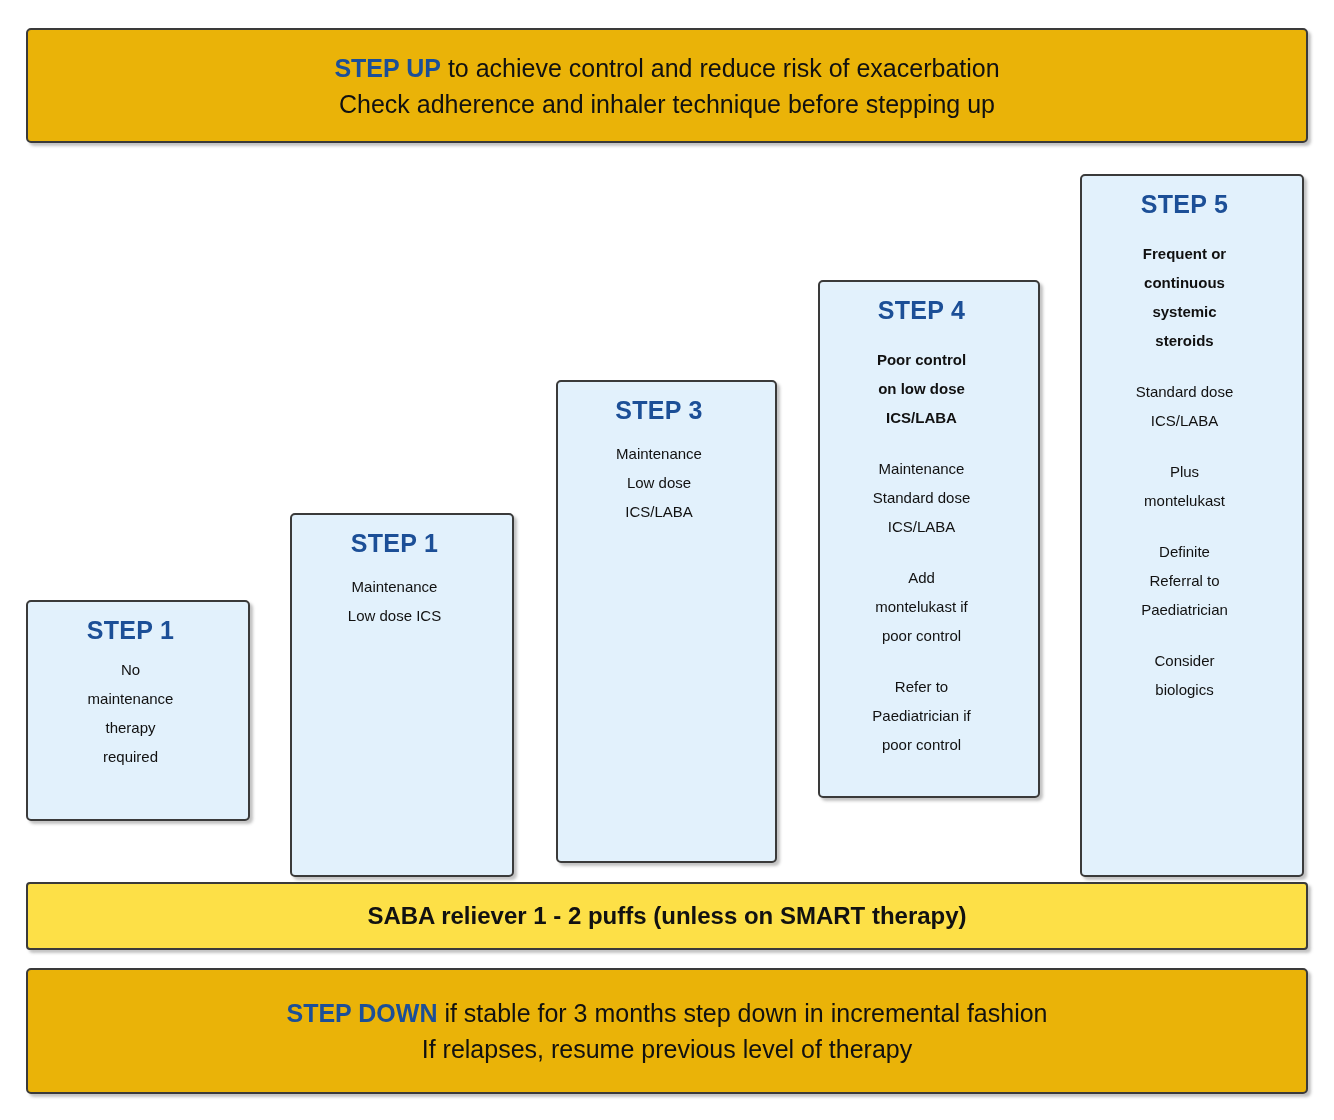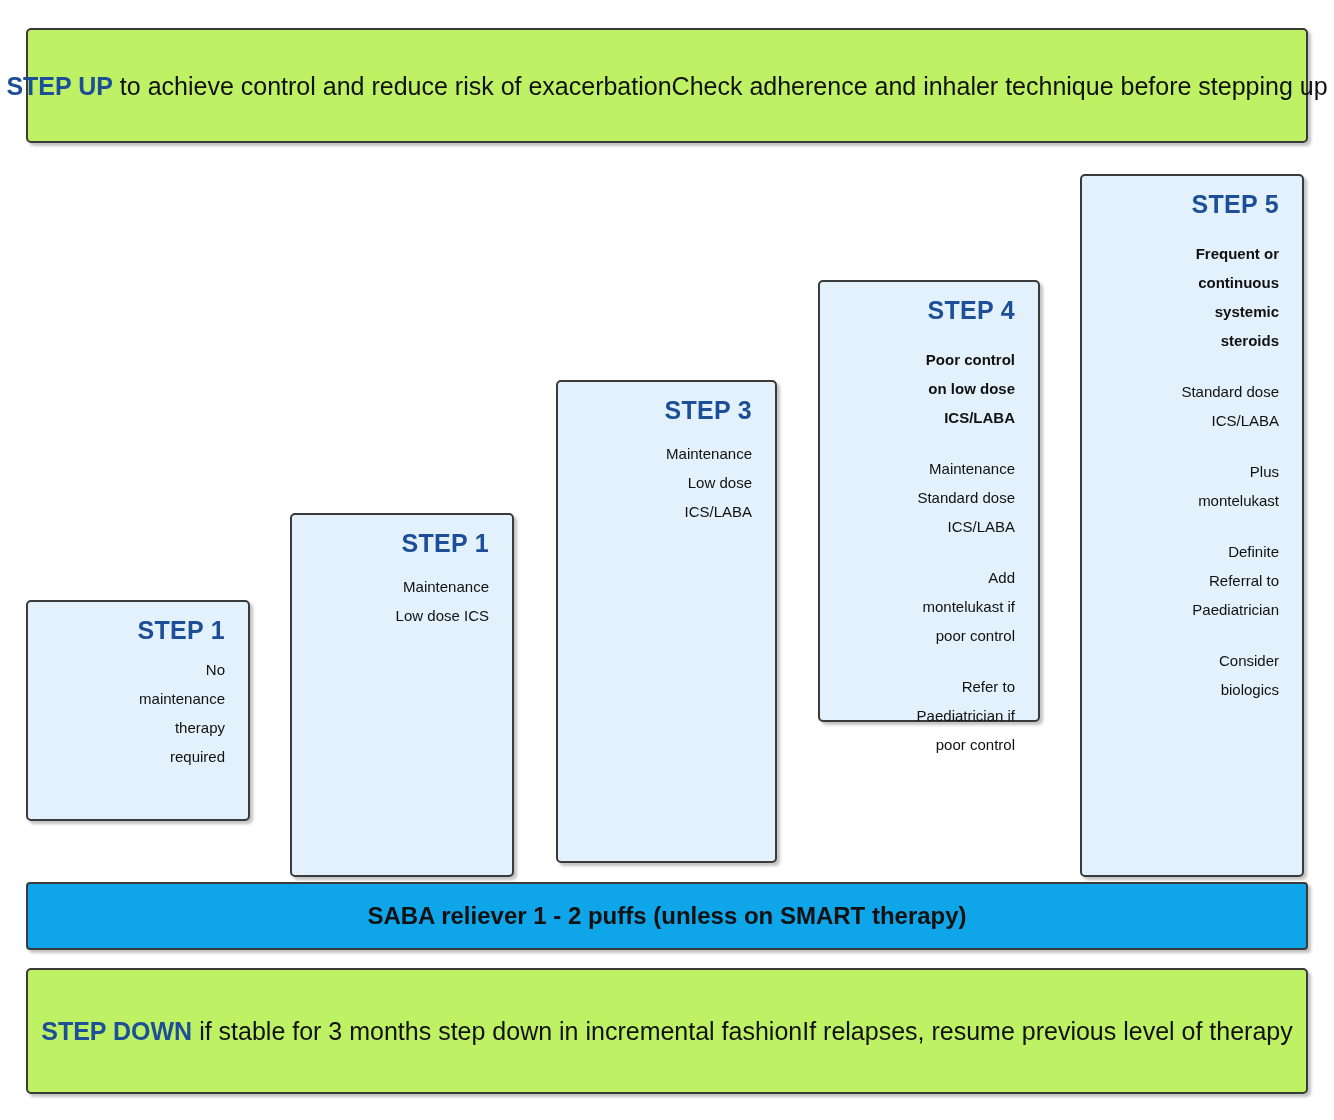"STEP UP to achieve control" .banner { background: #bef264 -> #eab308; flex-direction: row -> column }
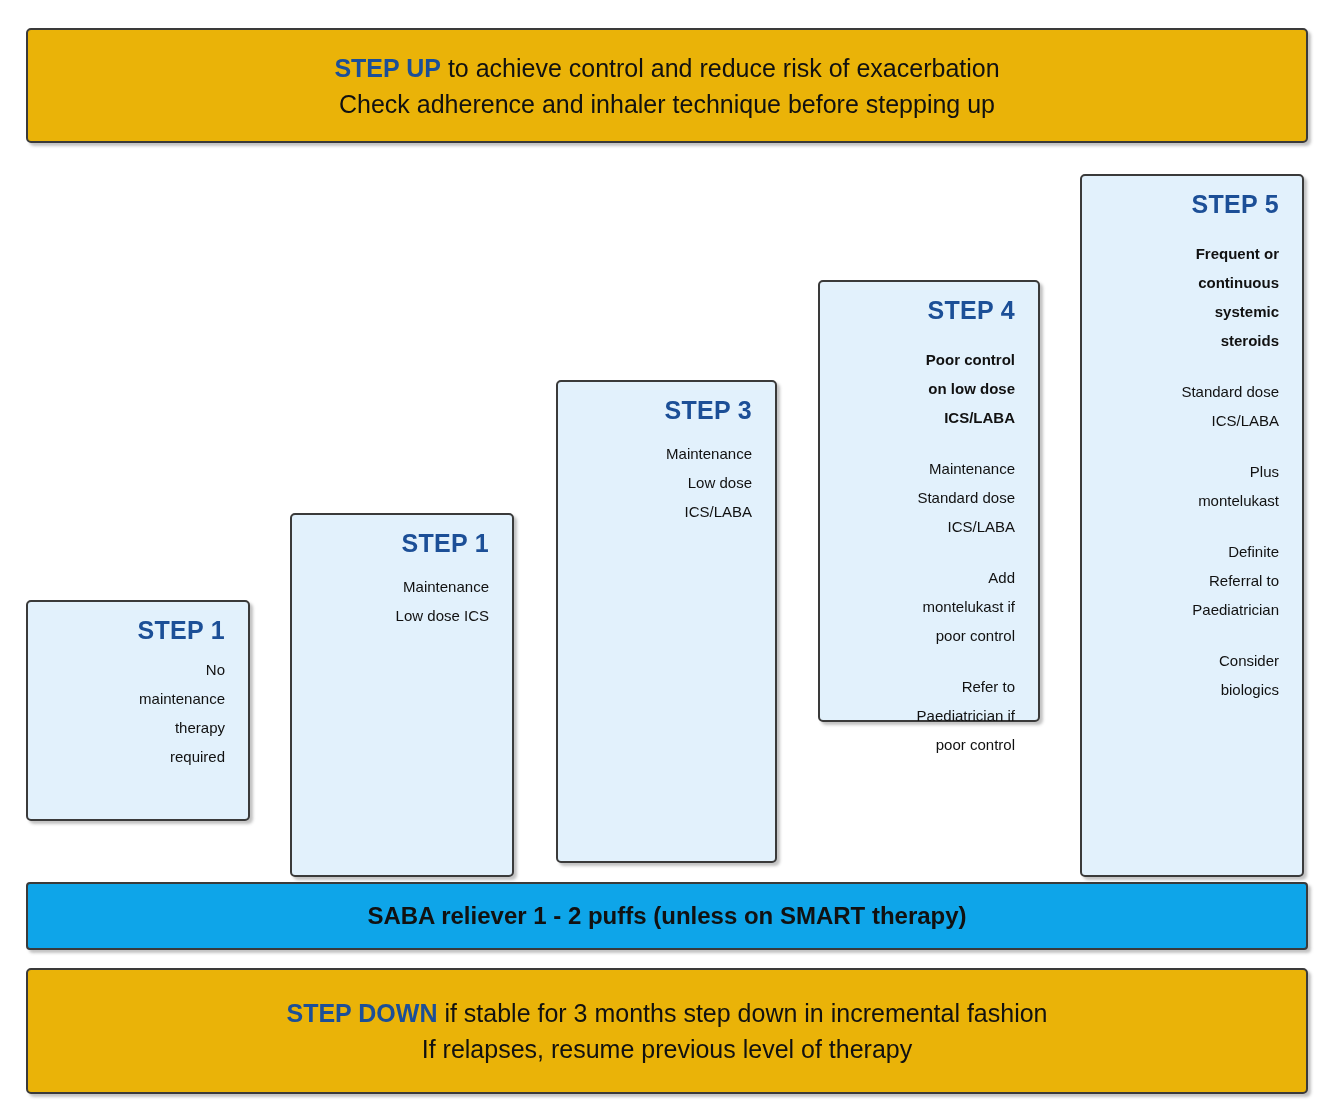"STEP 5" .step-col { text-align: right -> center }
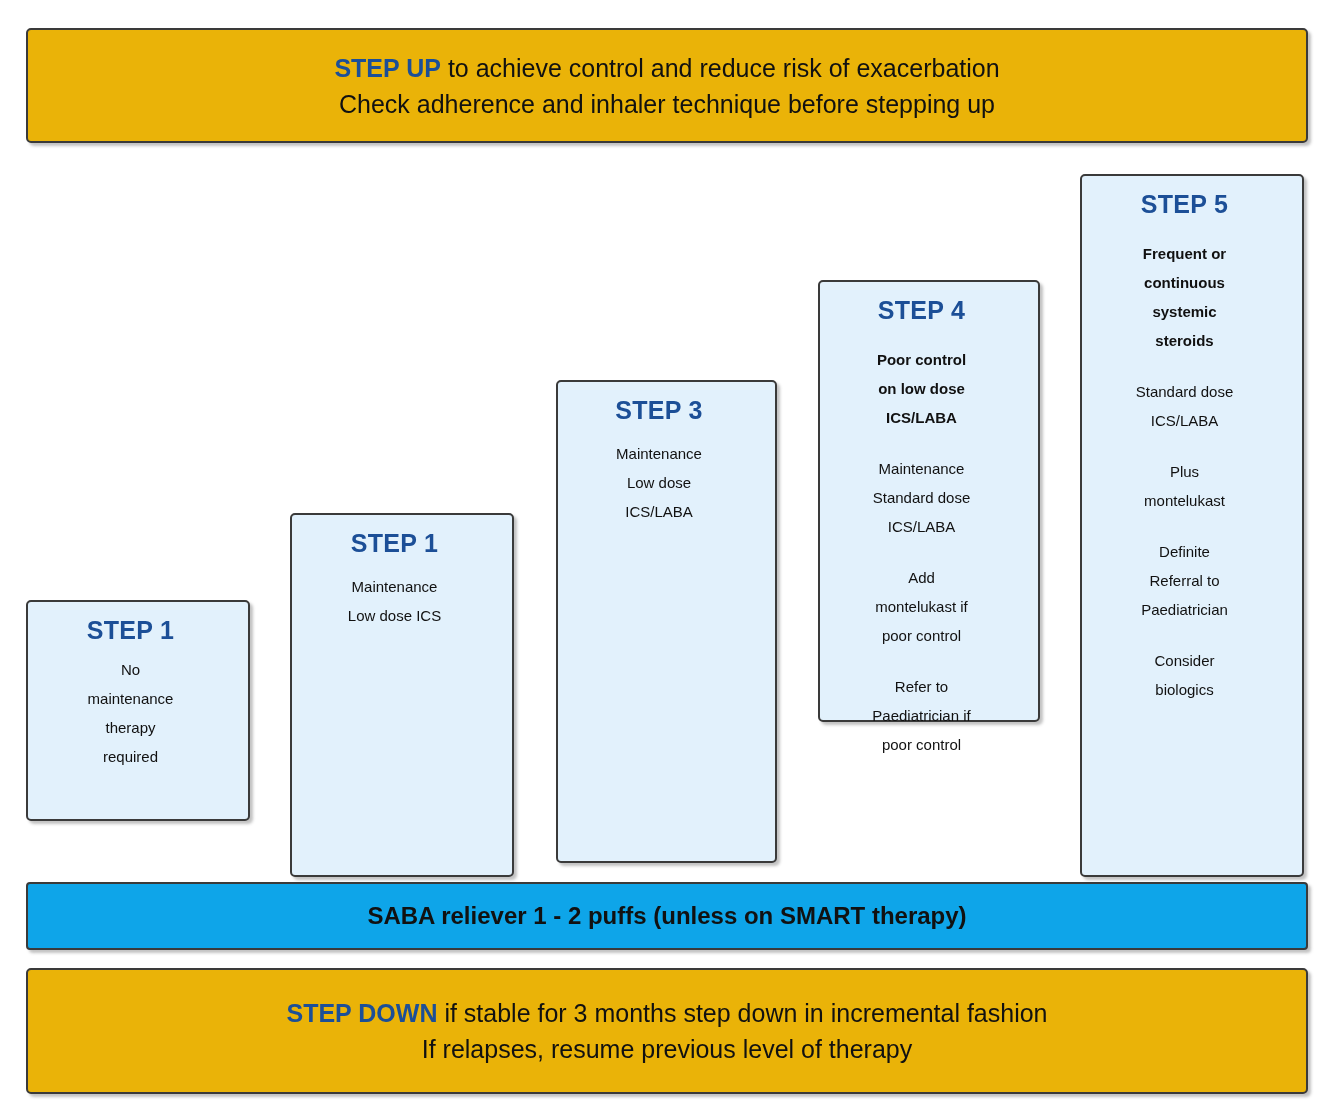"STEP 4" #step-col-4 { height: 442px -> 518px }
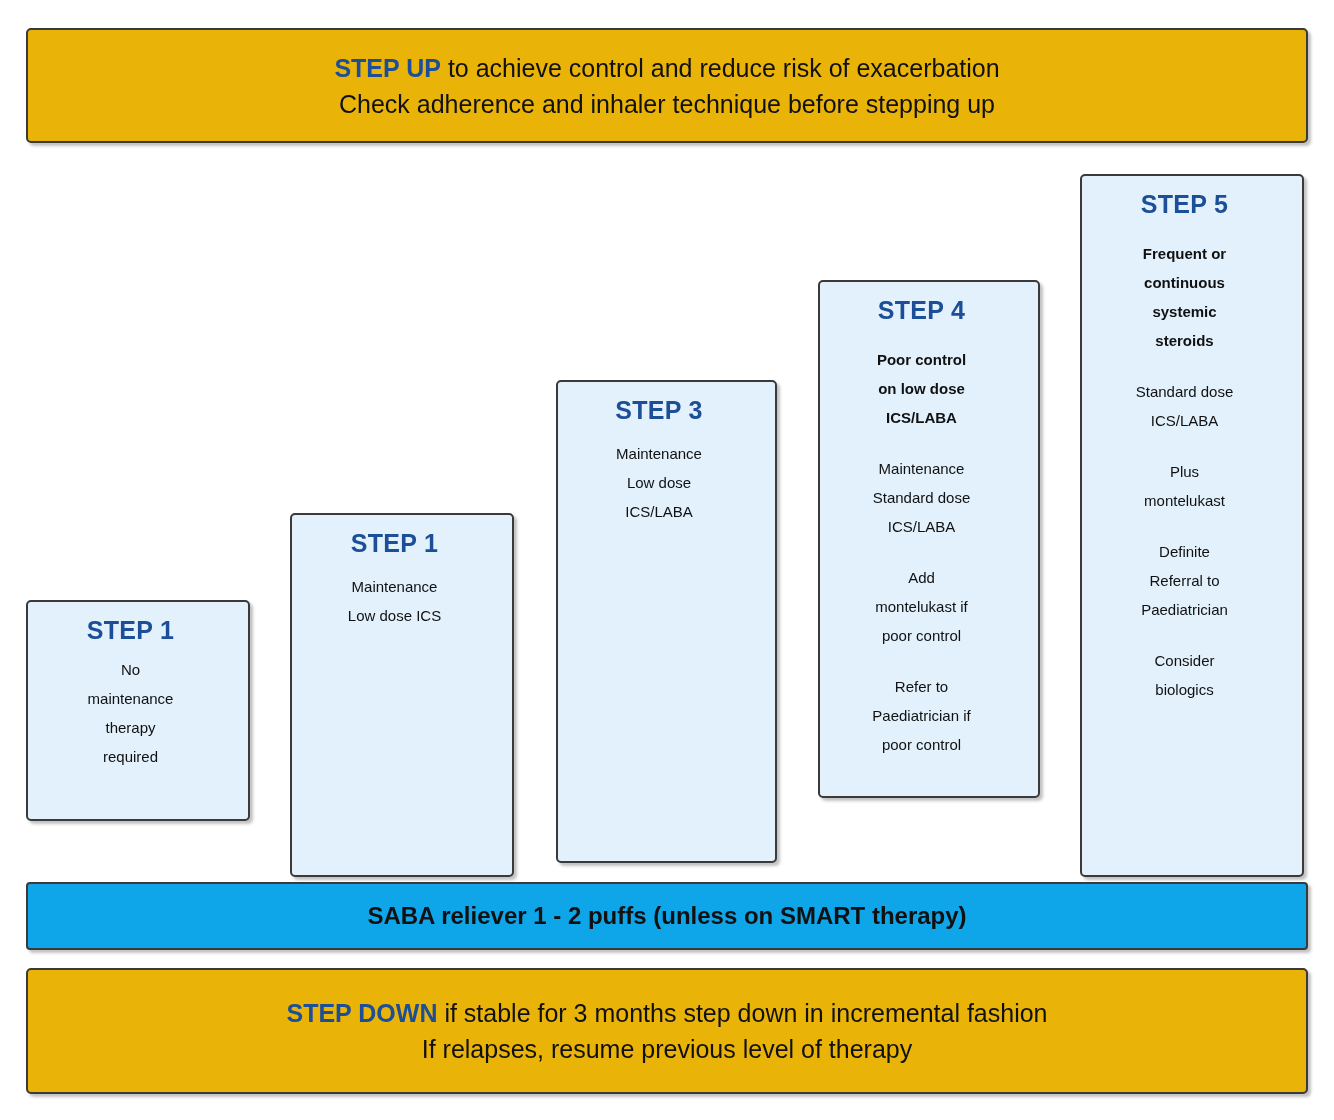"SABA reliever 1 - 2" #saba-bar { background: #0ea5e9 -> #fde047 }
